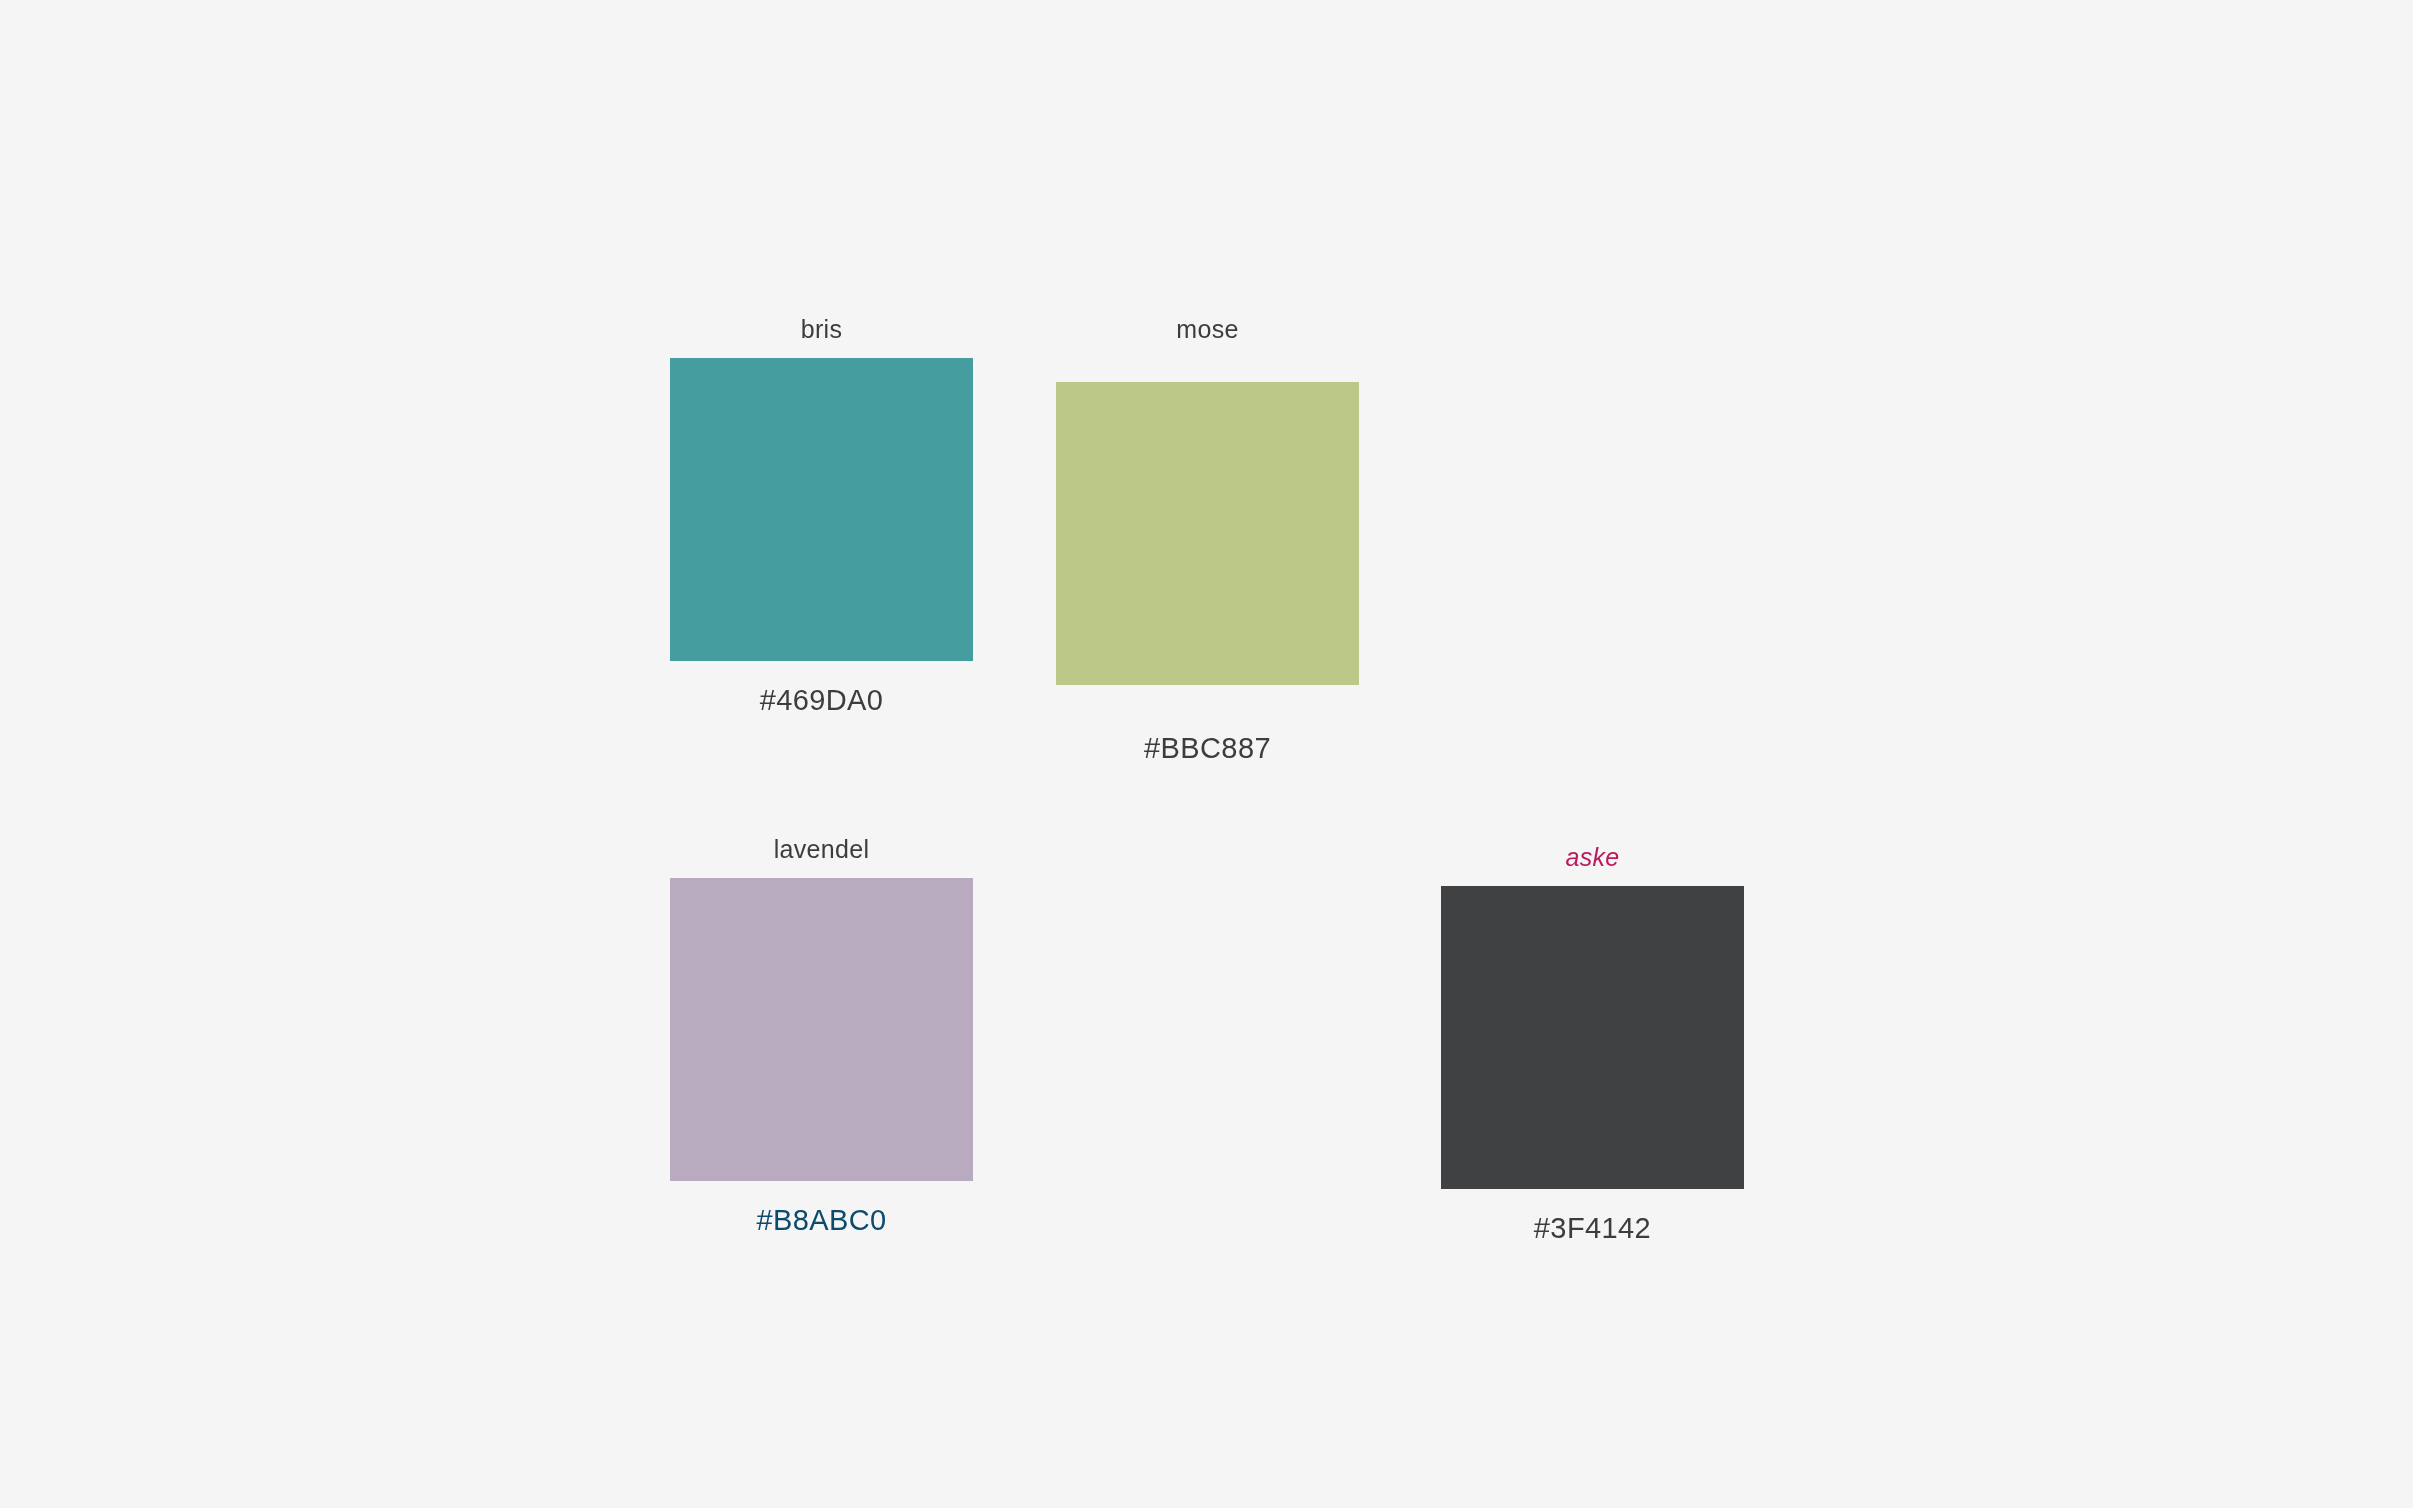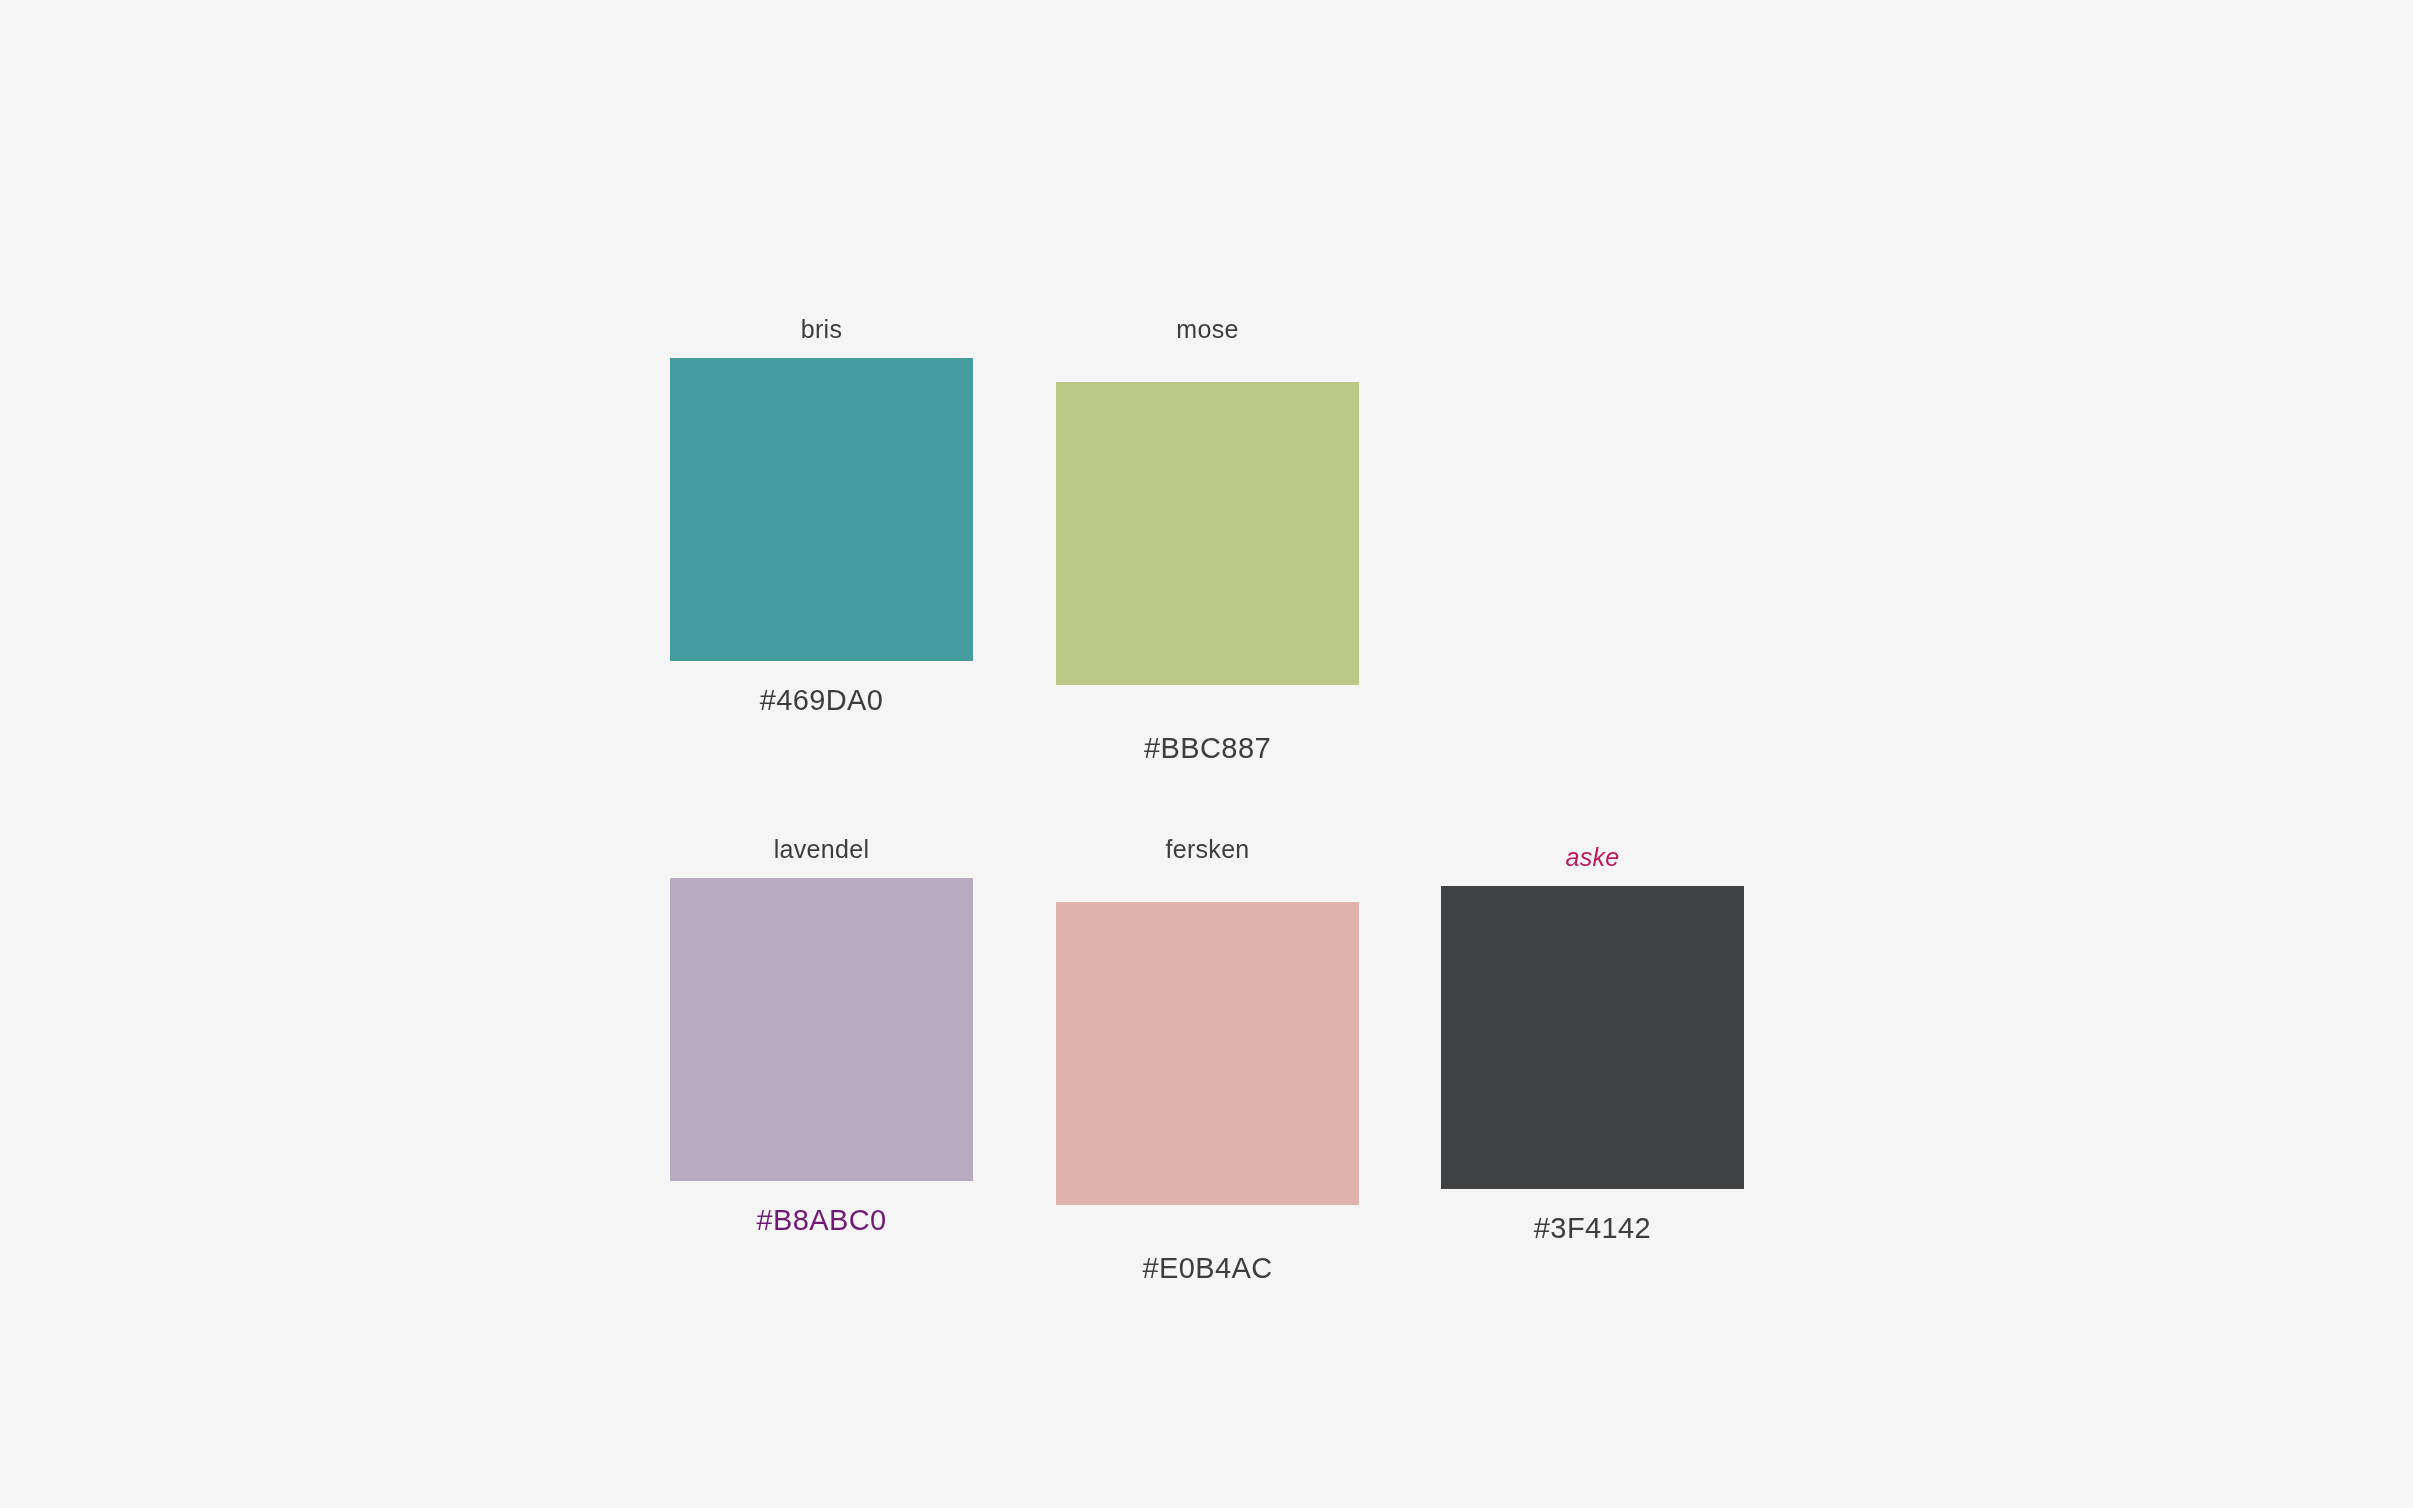"fersken" div.swatch-cell { html: <div> <div>fersken</div> <div></div> <div>#E0B4AC</div> </div> -> none }
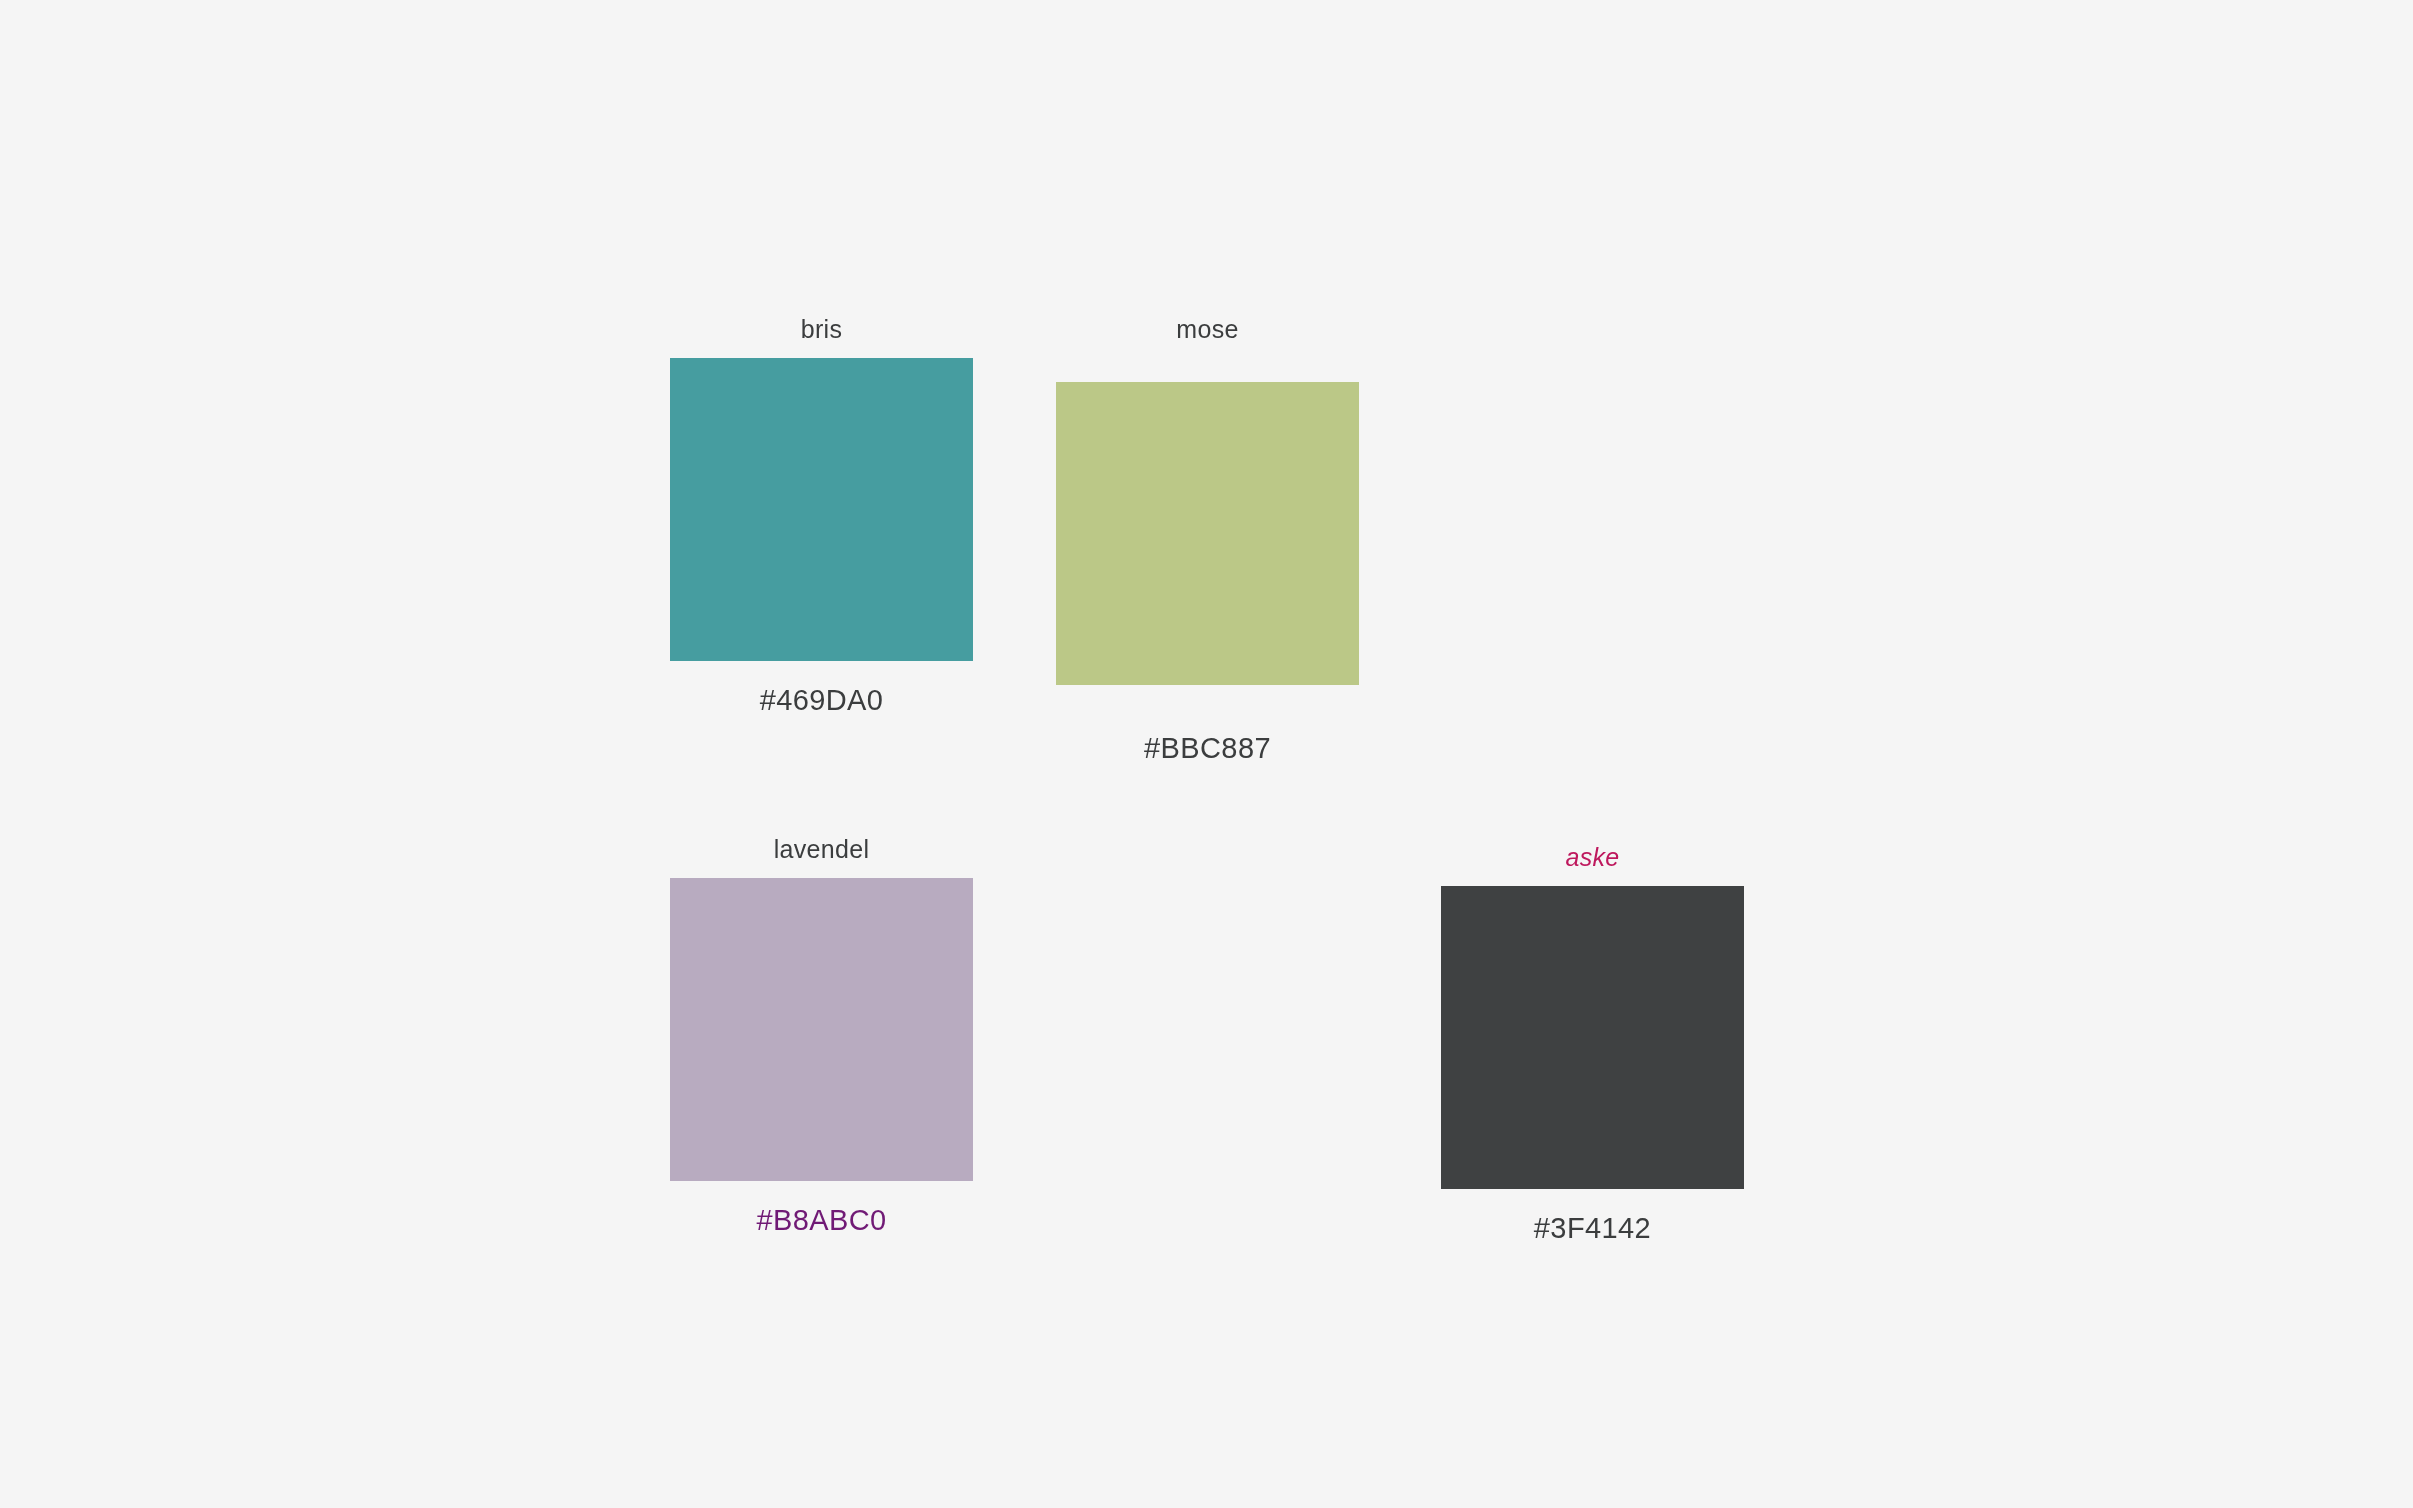"#B8ABC0" div.swatch-hex { color: #701a75 -> #0c4a6e }
